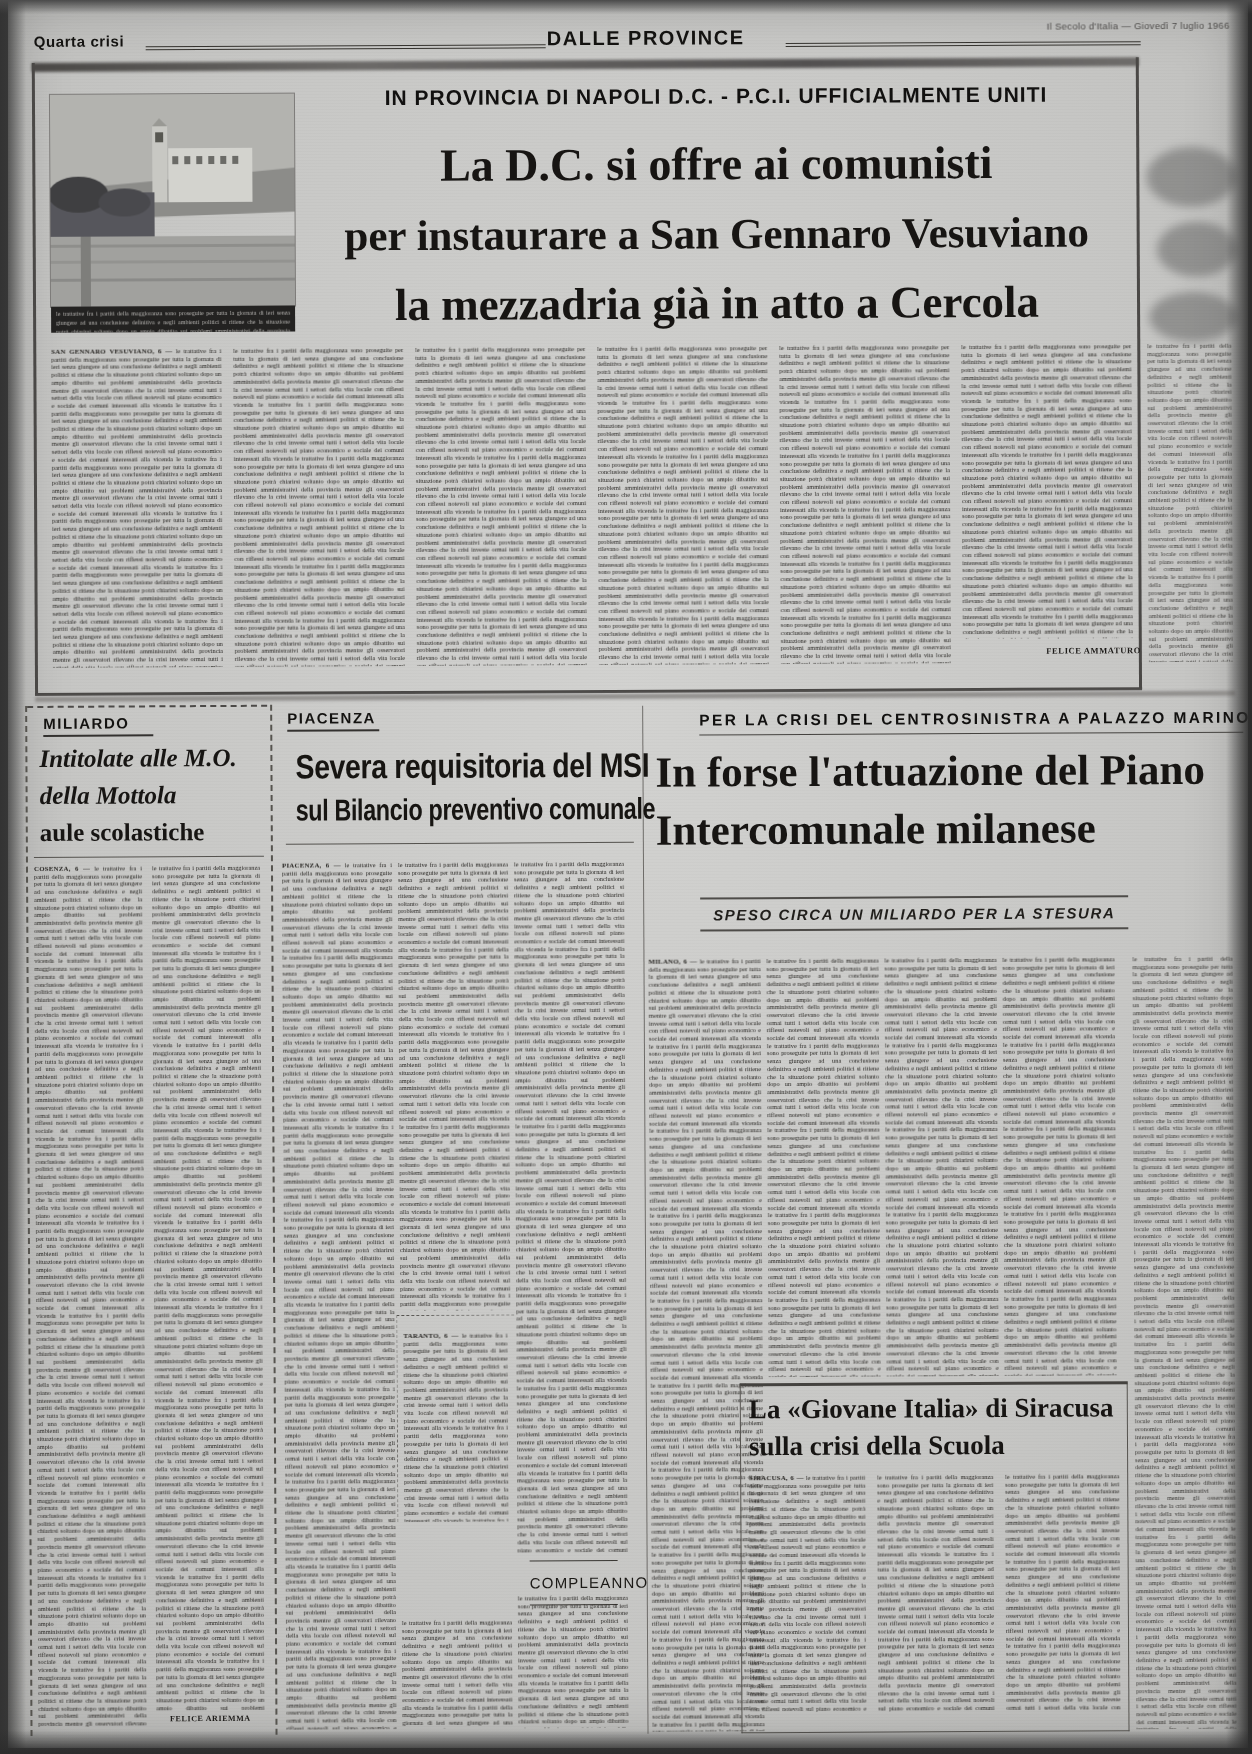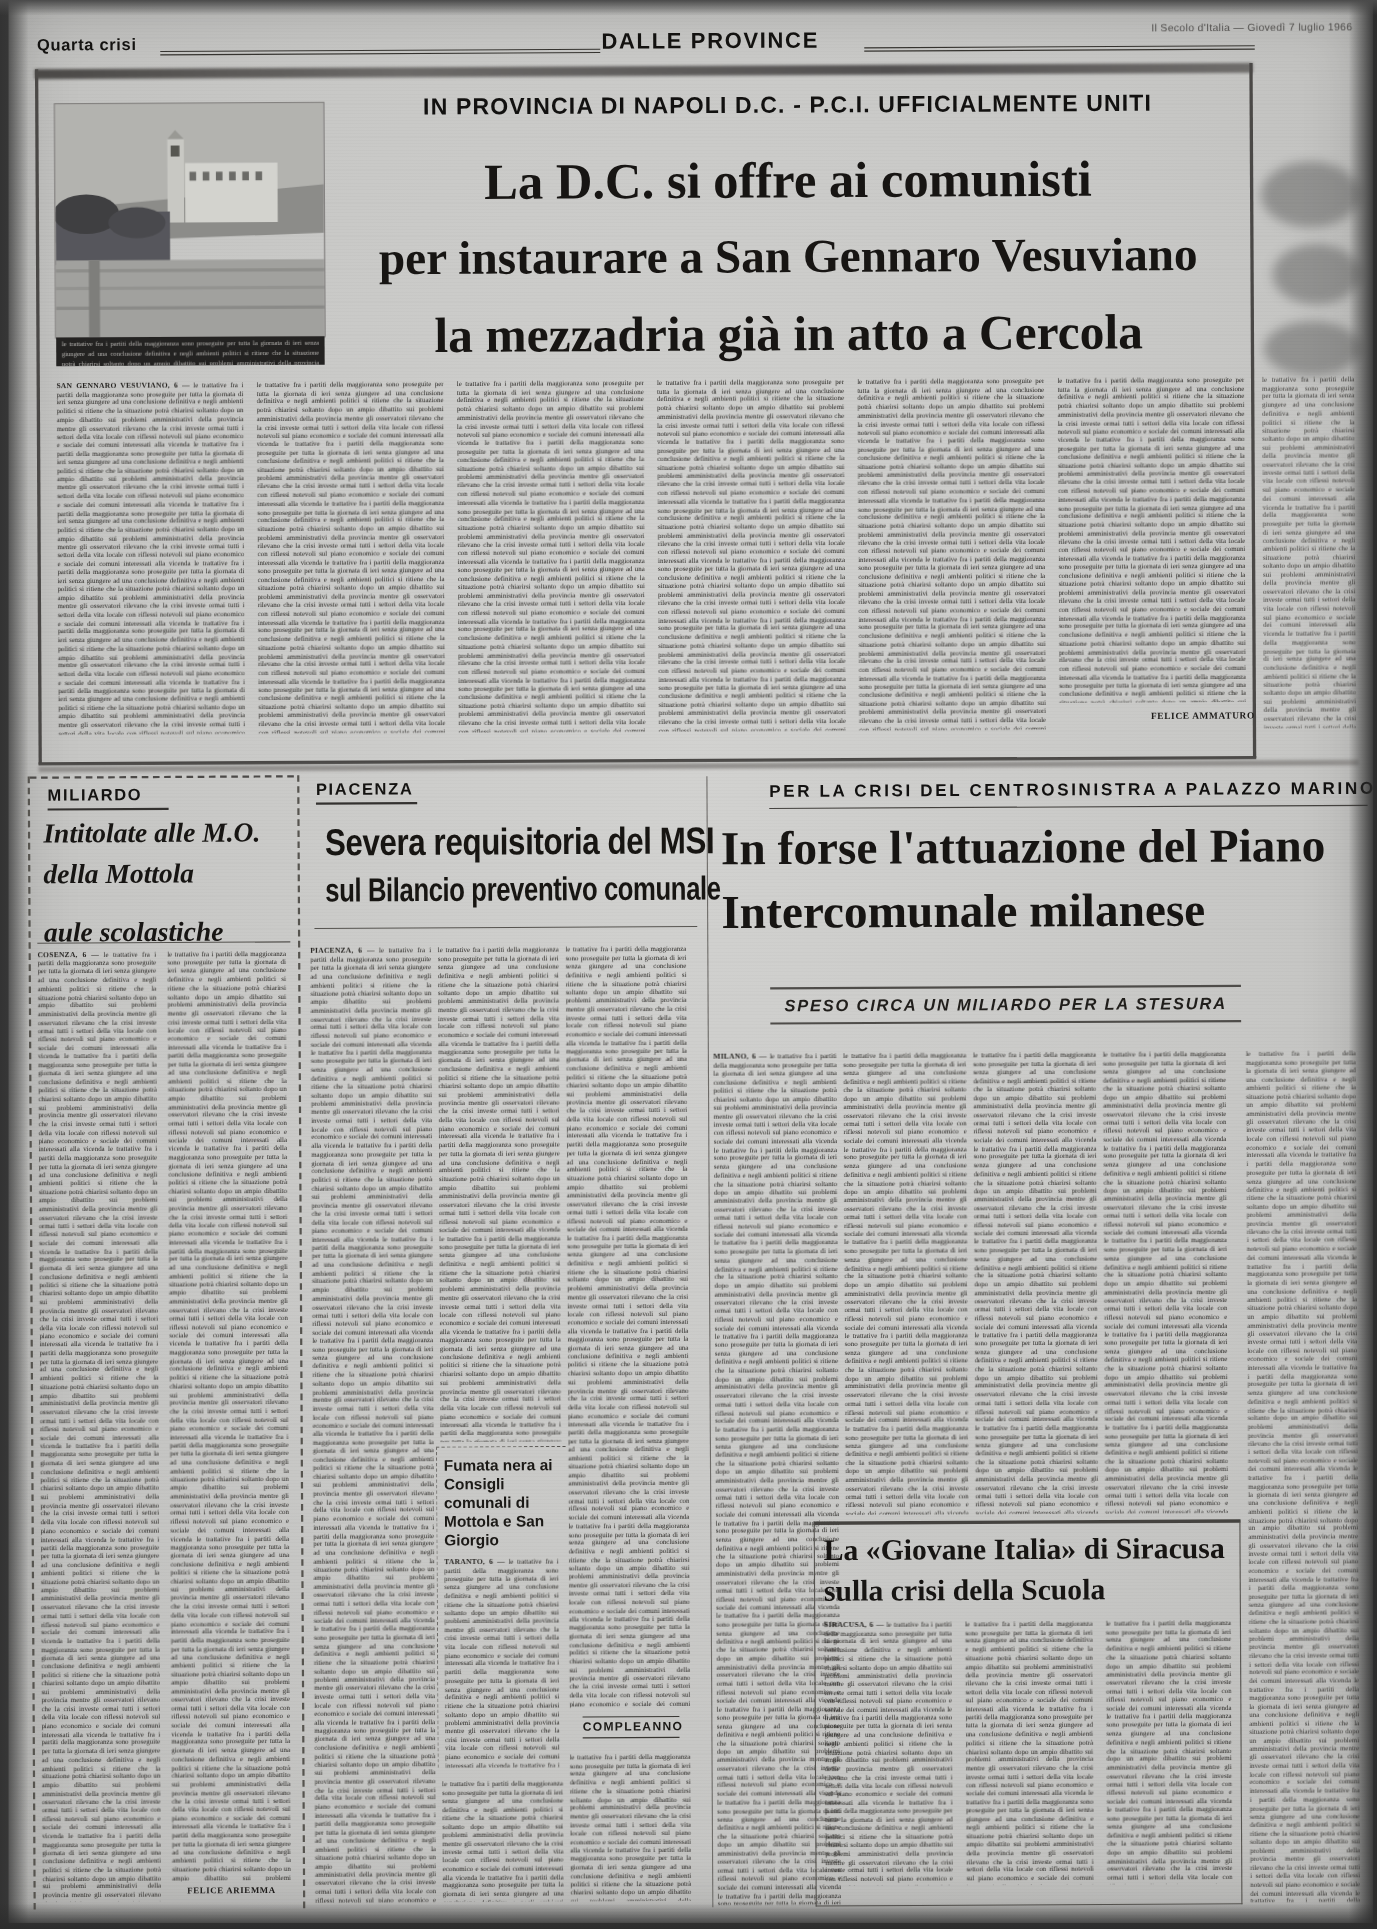"aule scolastiche" div.abs { font-style: italic -> none; margin-top: 16px -> none }
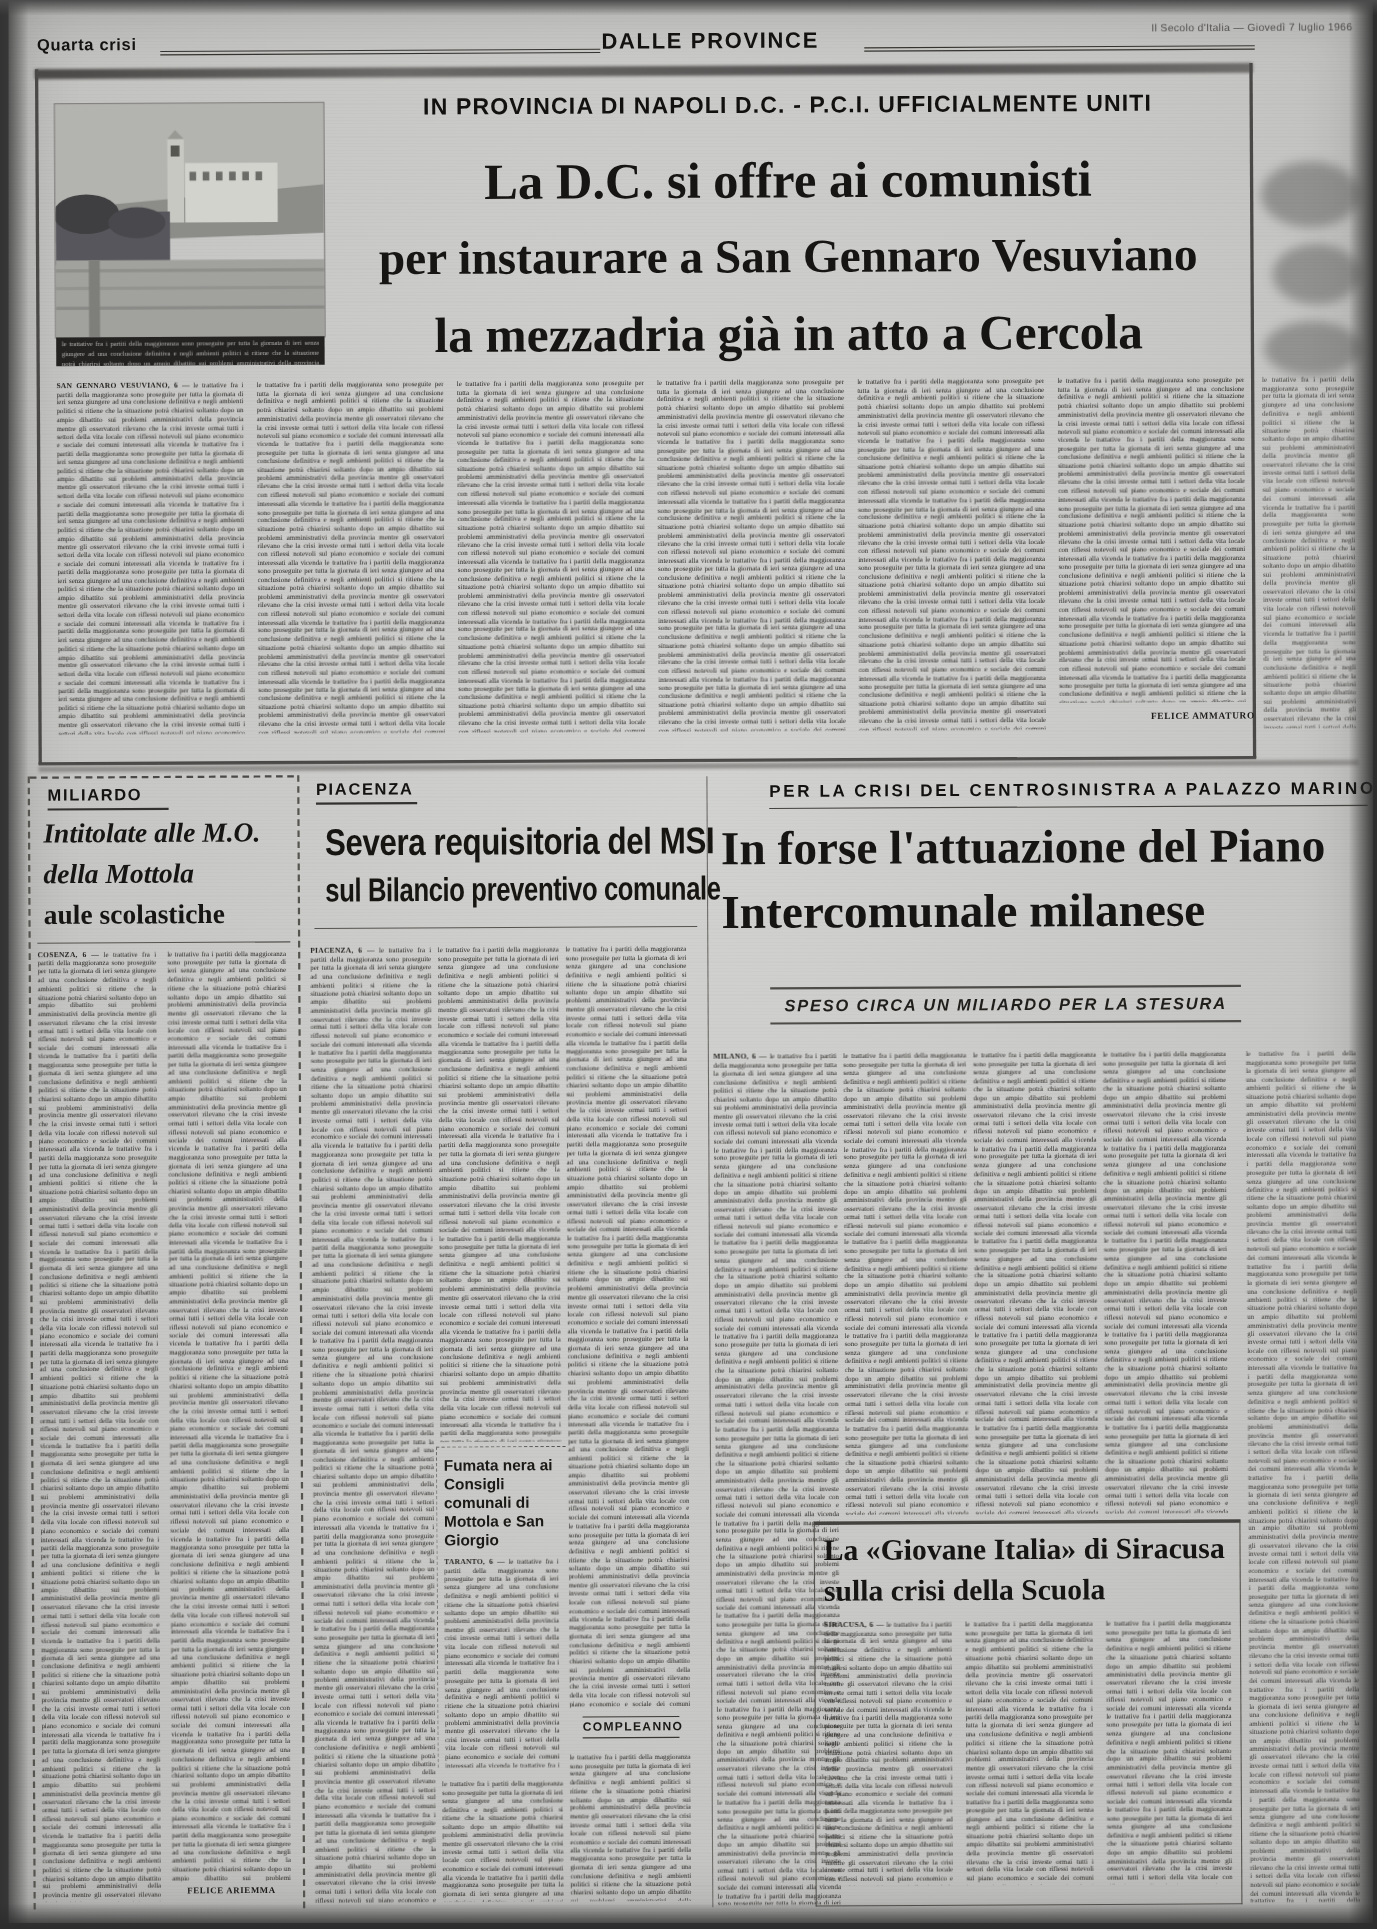"Fumata nera ai Consigli comunali" div.sans { html: <div>Fumata nera ai Consigli comunali di Mottola e San Giorgio</div> -> none }
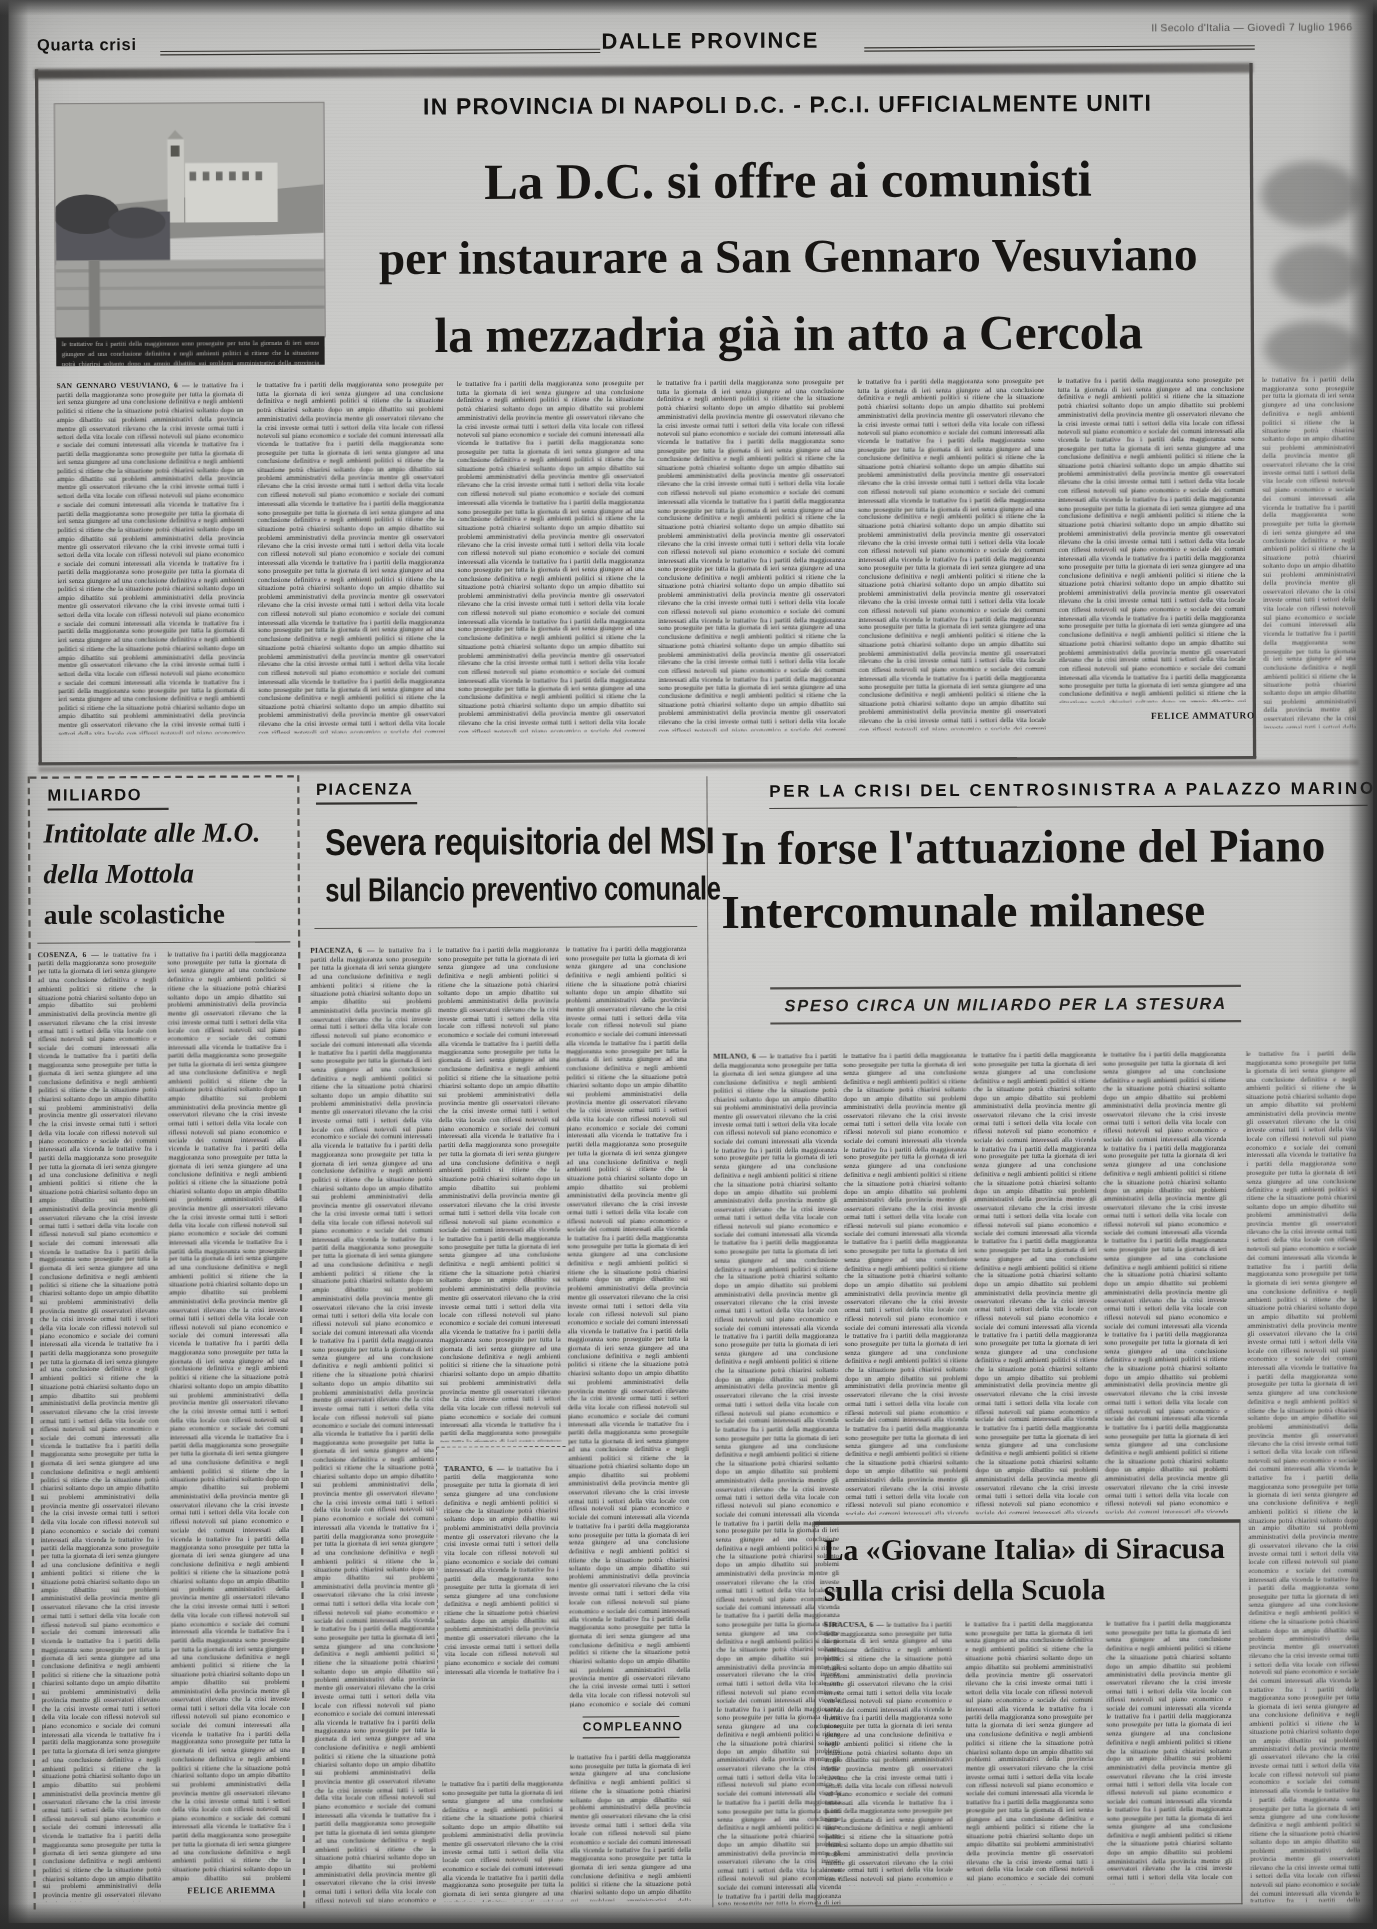"COMPLEANNO" div.abs { font-size: 11px -> 15px; font-weight: bold -> normal; padding: 3px 0 -> 13px 0 }
